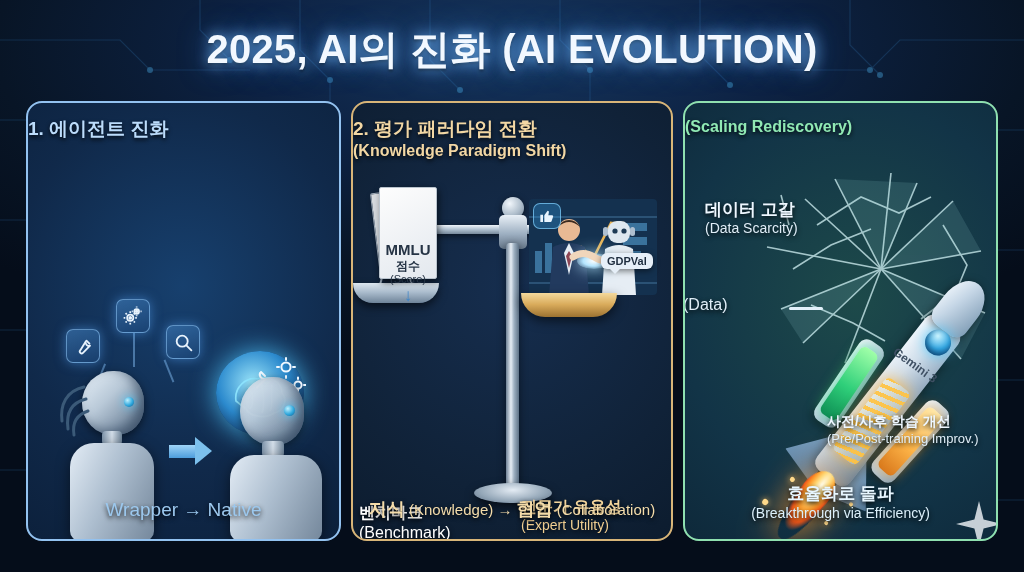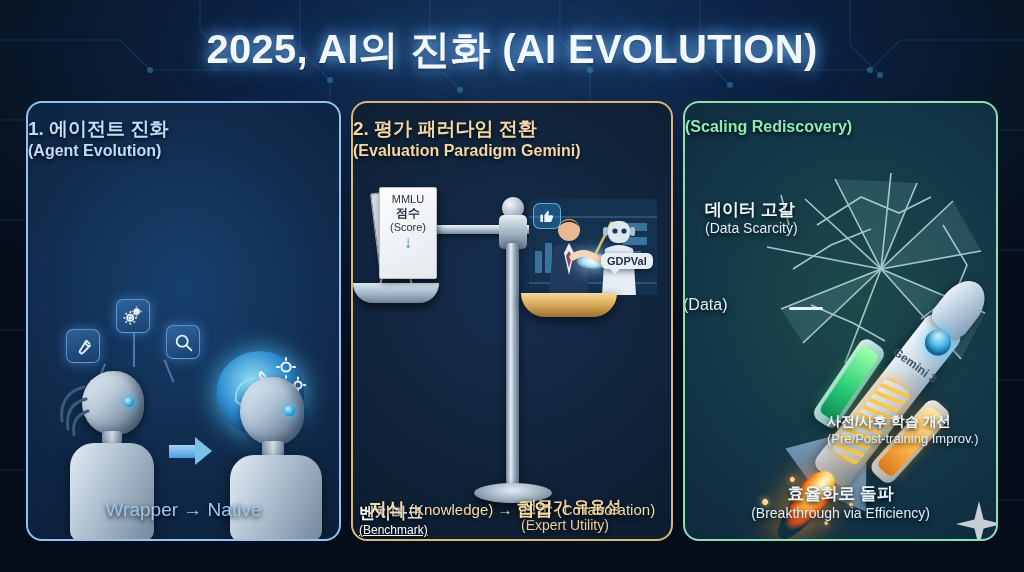"(Agent Evolution)" span.en { html: <span>(Agent Evolution)</span> -> none }
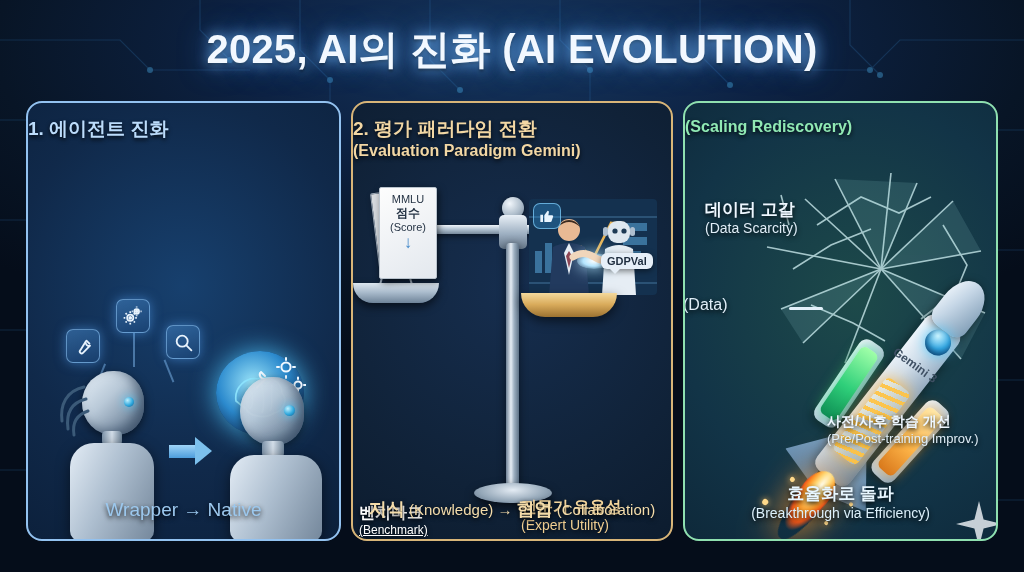"(Evaluation Paradigm Gemini)" span.en { text: Evaluation Paradigm Gemini -> Knowledge Paradigm Shift }
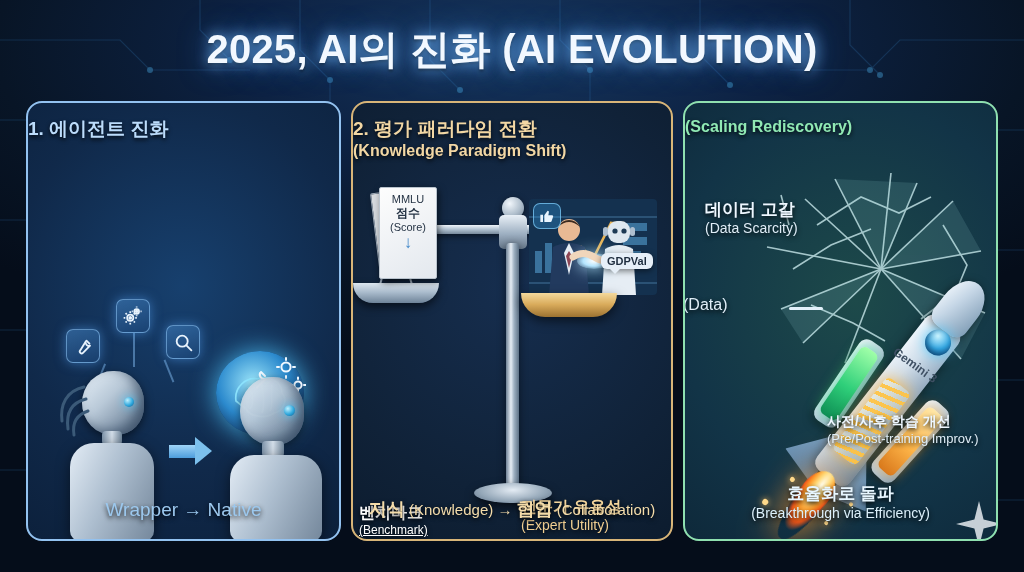"MMLU" .paper .pl { font-size: 11px -> 15px; font-weight: normal -> bold; margin-top: none -> 48px }
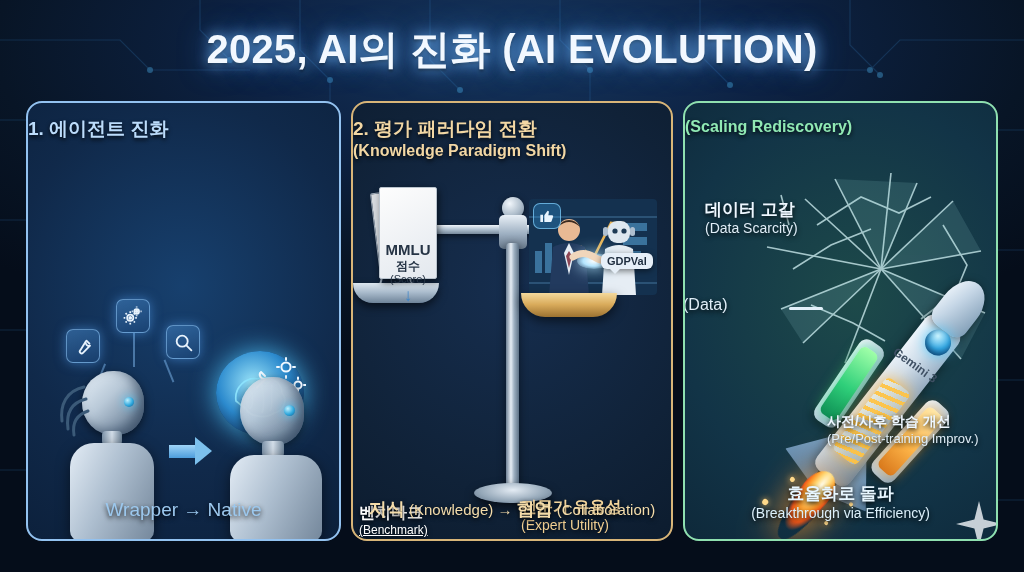"(Benchmark)" #lbl-benchmark .en { font-size: 12px -> 16px }
